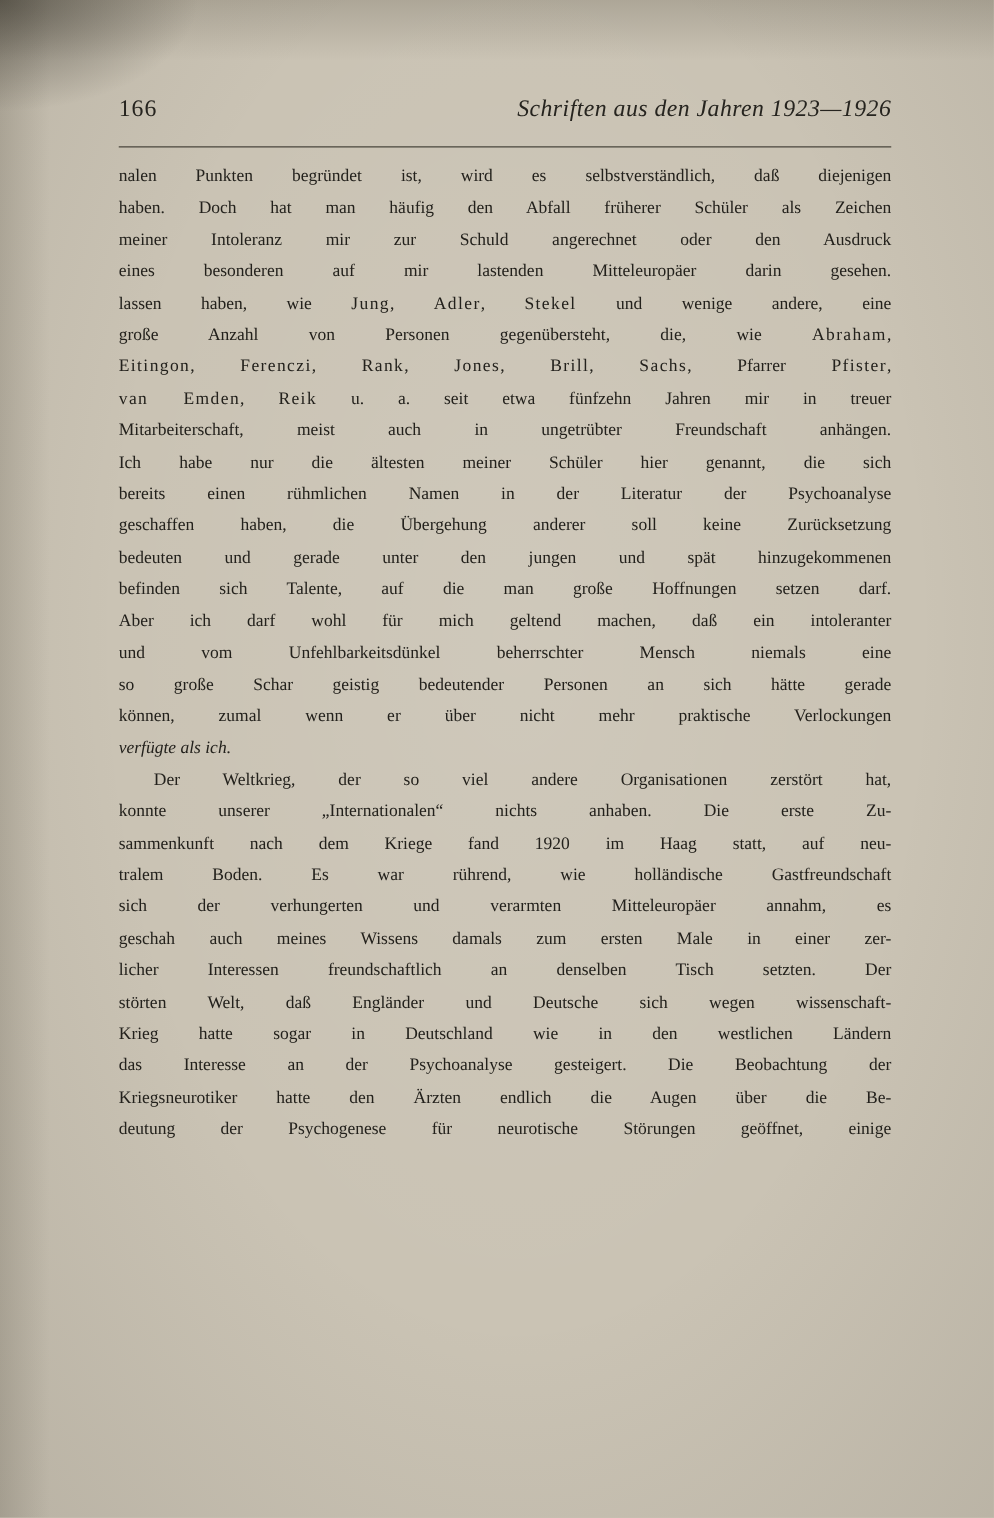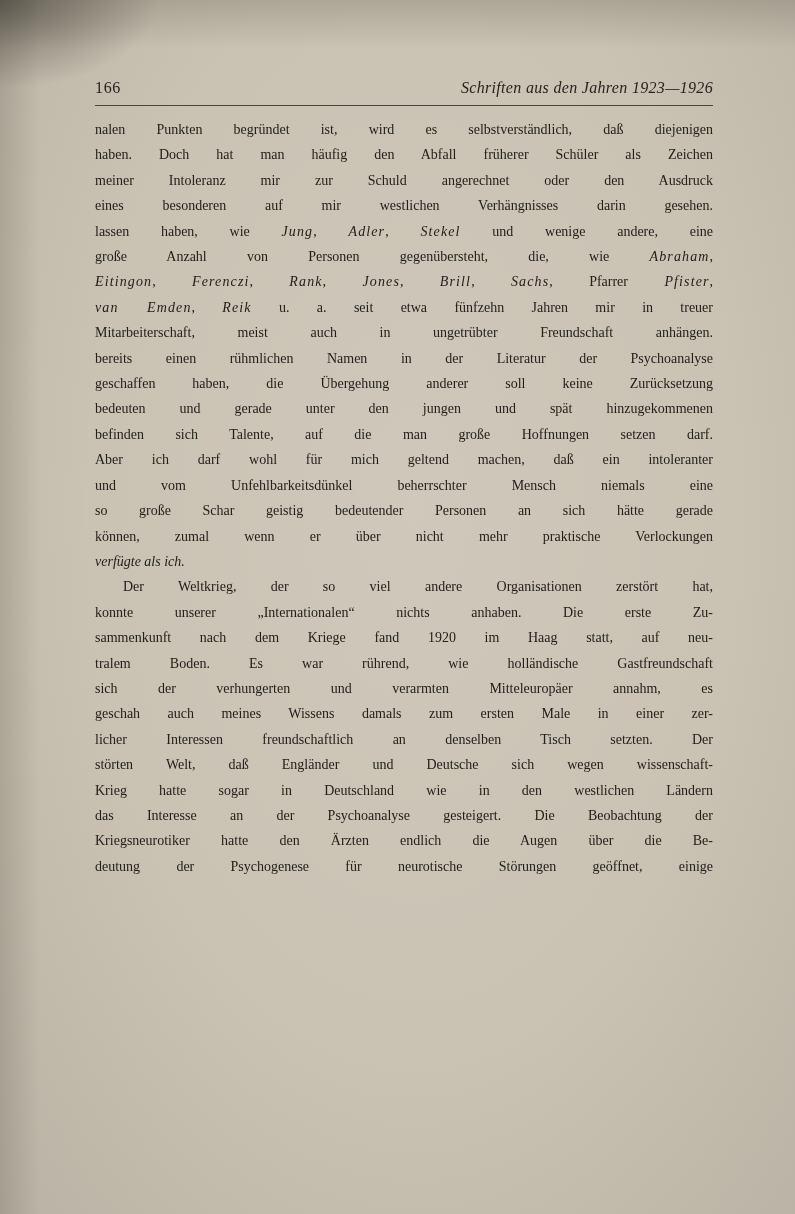"166" .running-head { font-size: 16px -> 19px; padding-bottom: 5px -> 17px }
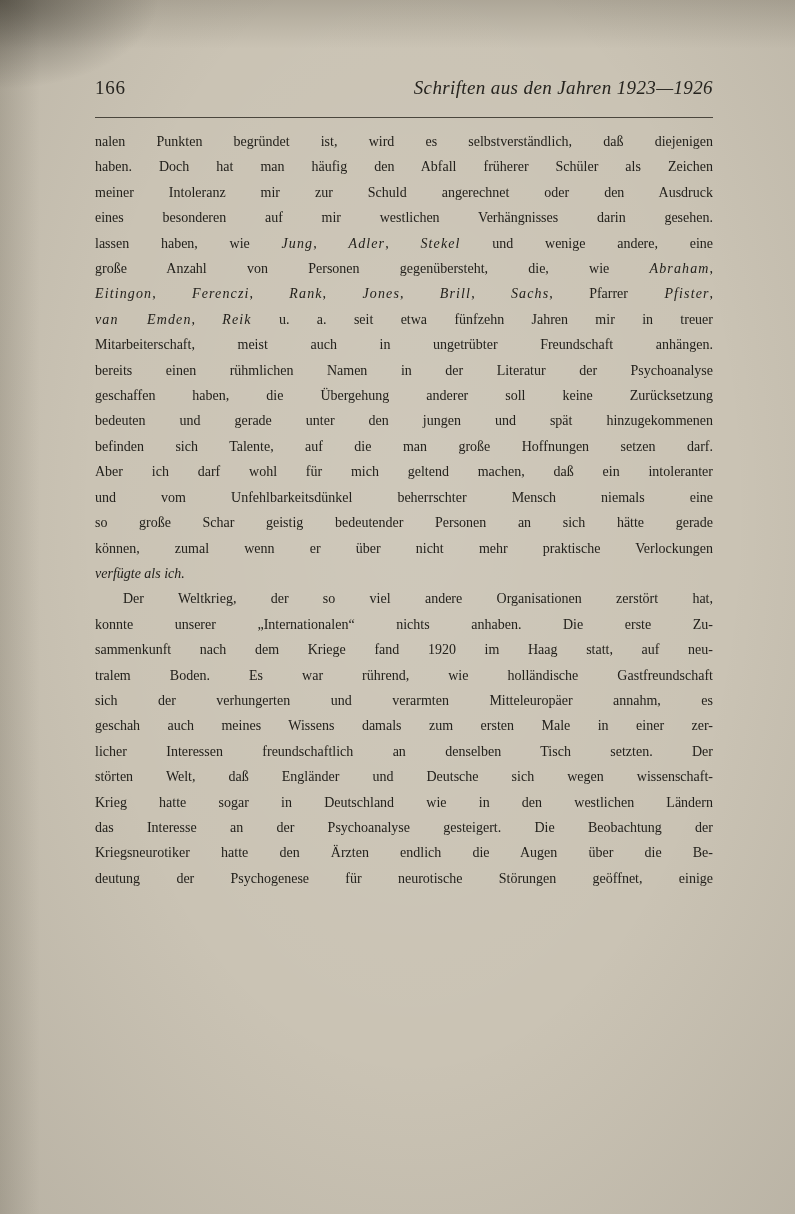"eines besonderen auf mir westlichen" span { text: westlichen Verhängnisses -> lastenden Mitteleuropäer }
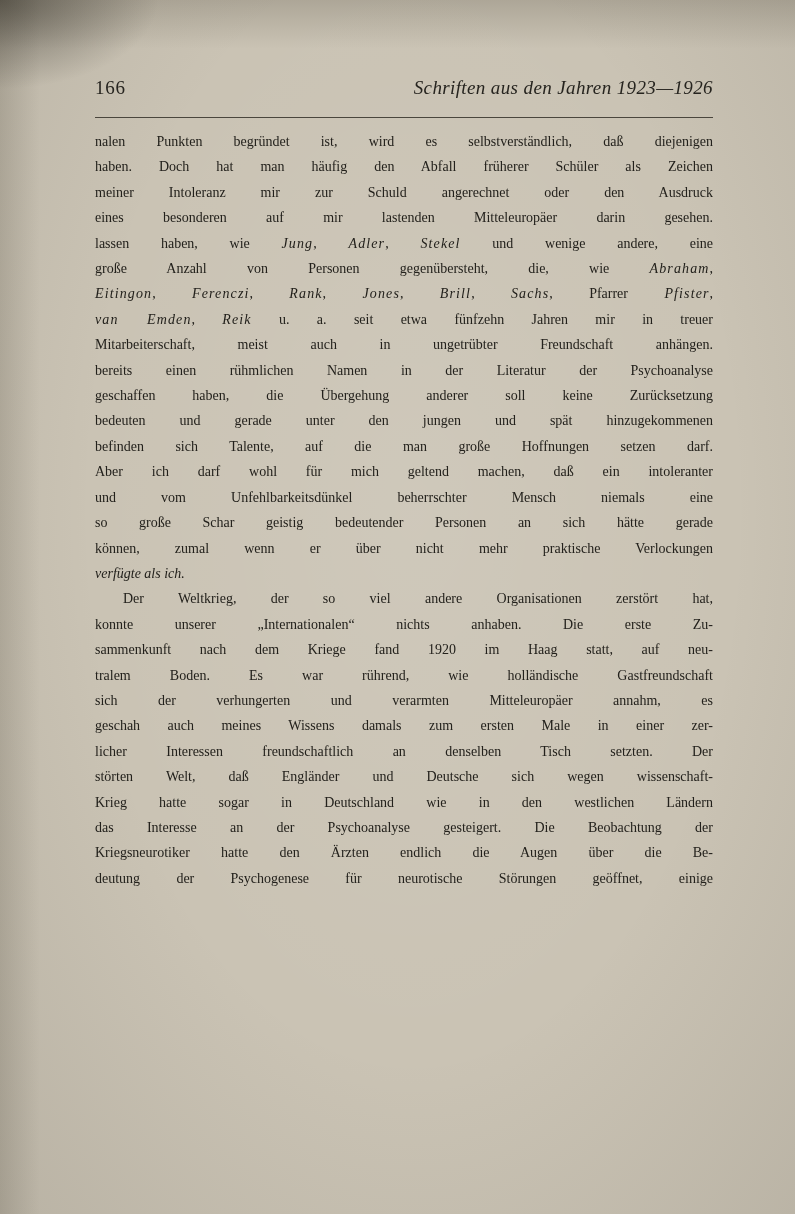"Jung" .sperr { font-style: italic -> none }
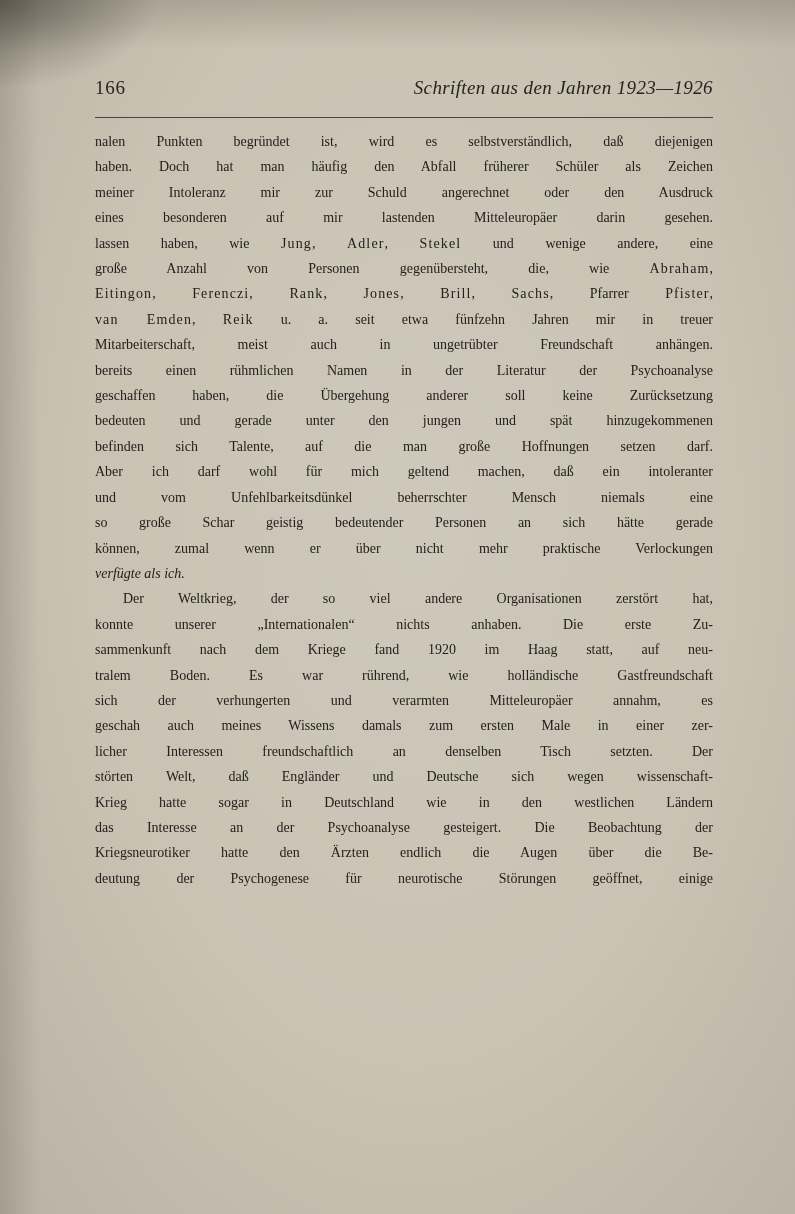"Ich habe nur die ältesten" div.line { html: none -> <div><span>Ich habe nur die ältesten meiner Schüler hier genannt, die sich</span></div> }
